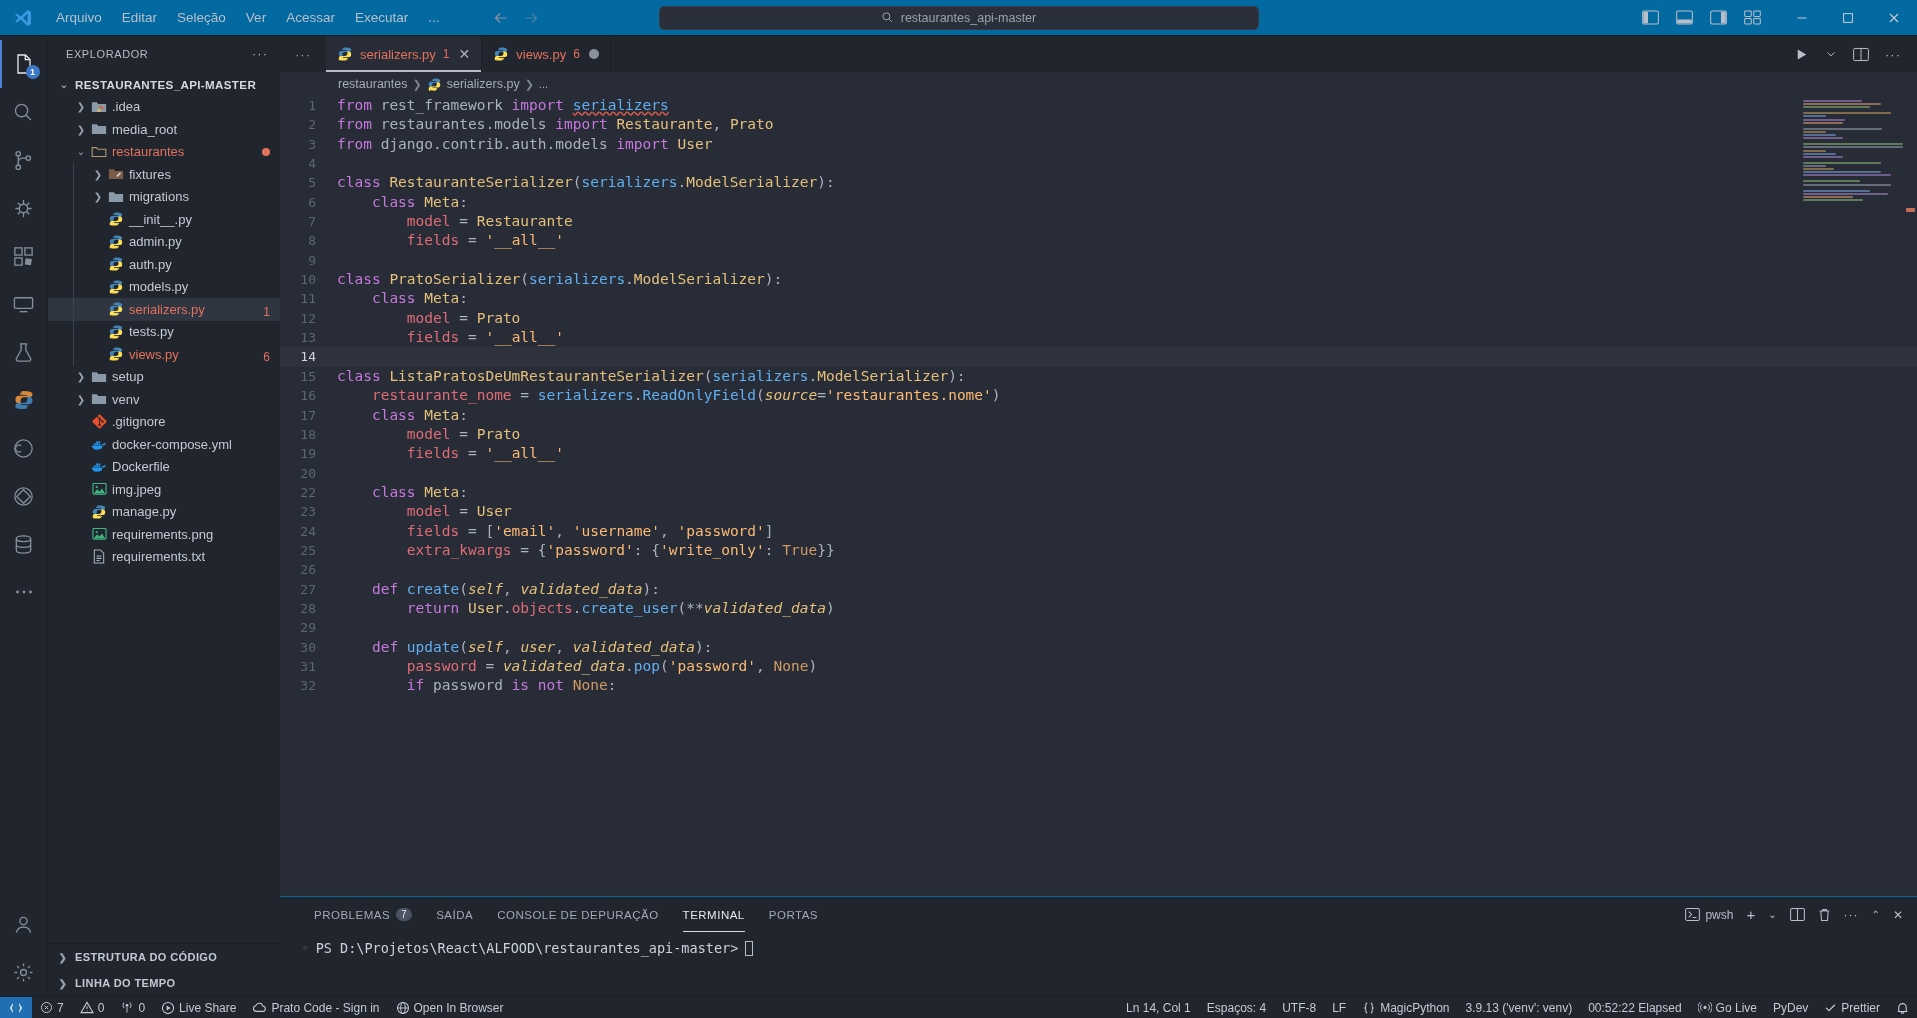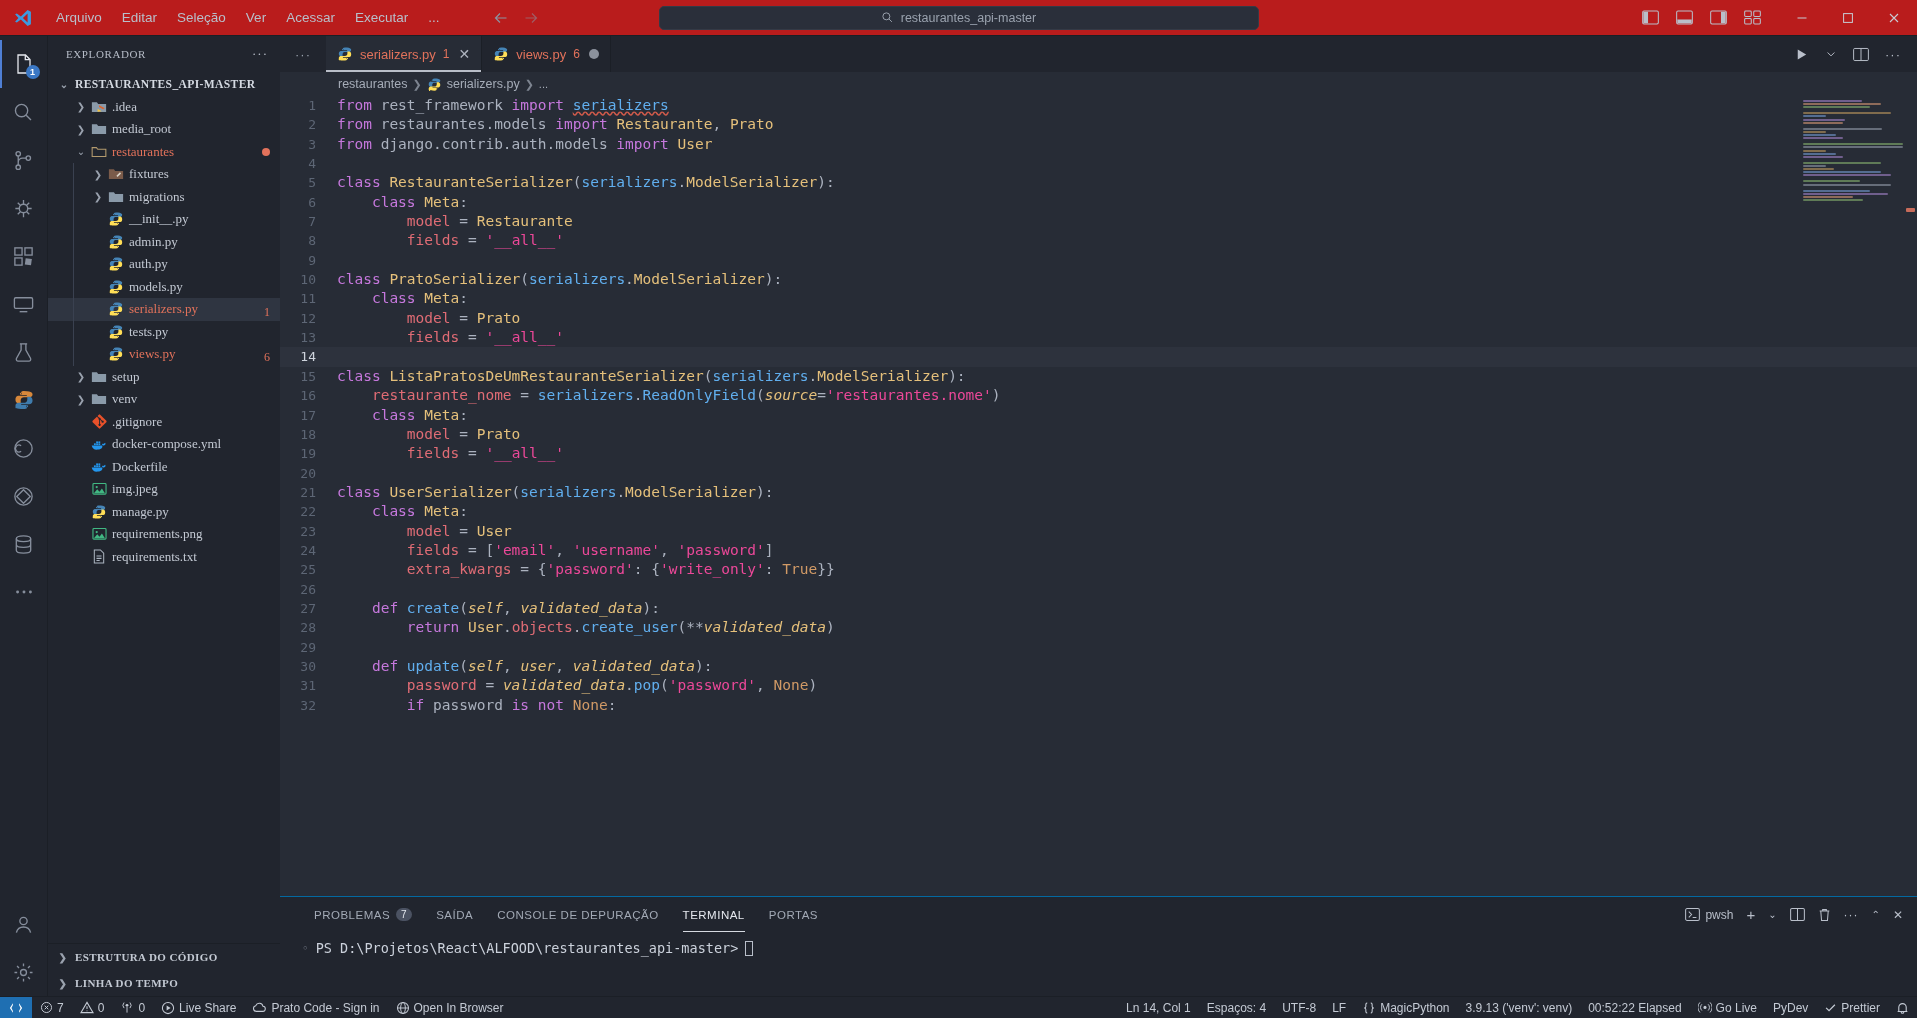"Arquivo" .titlebar { background: #b91c1c -> #0369a1 }
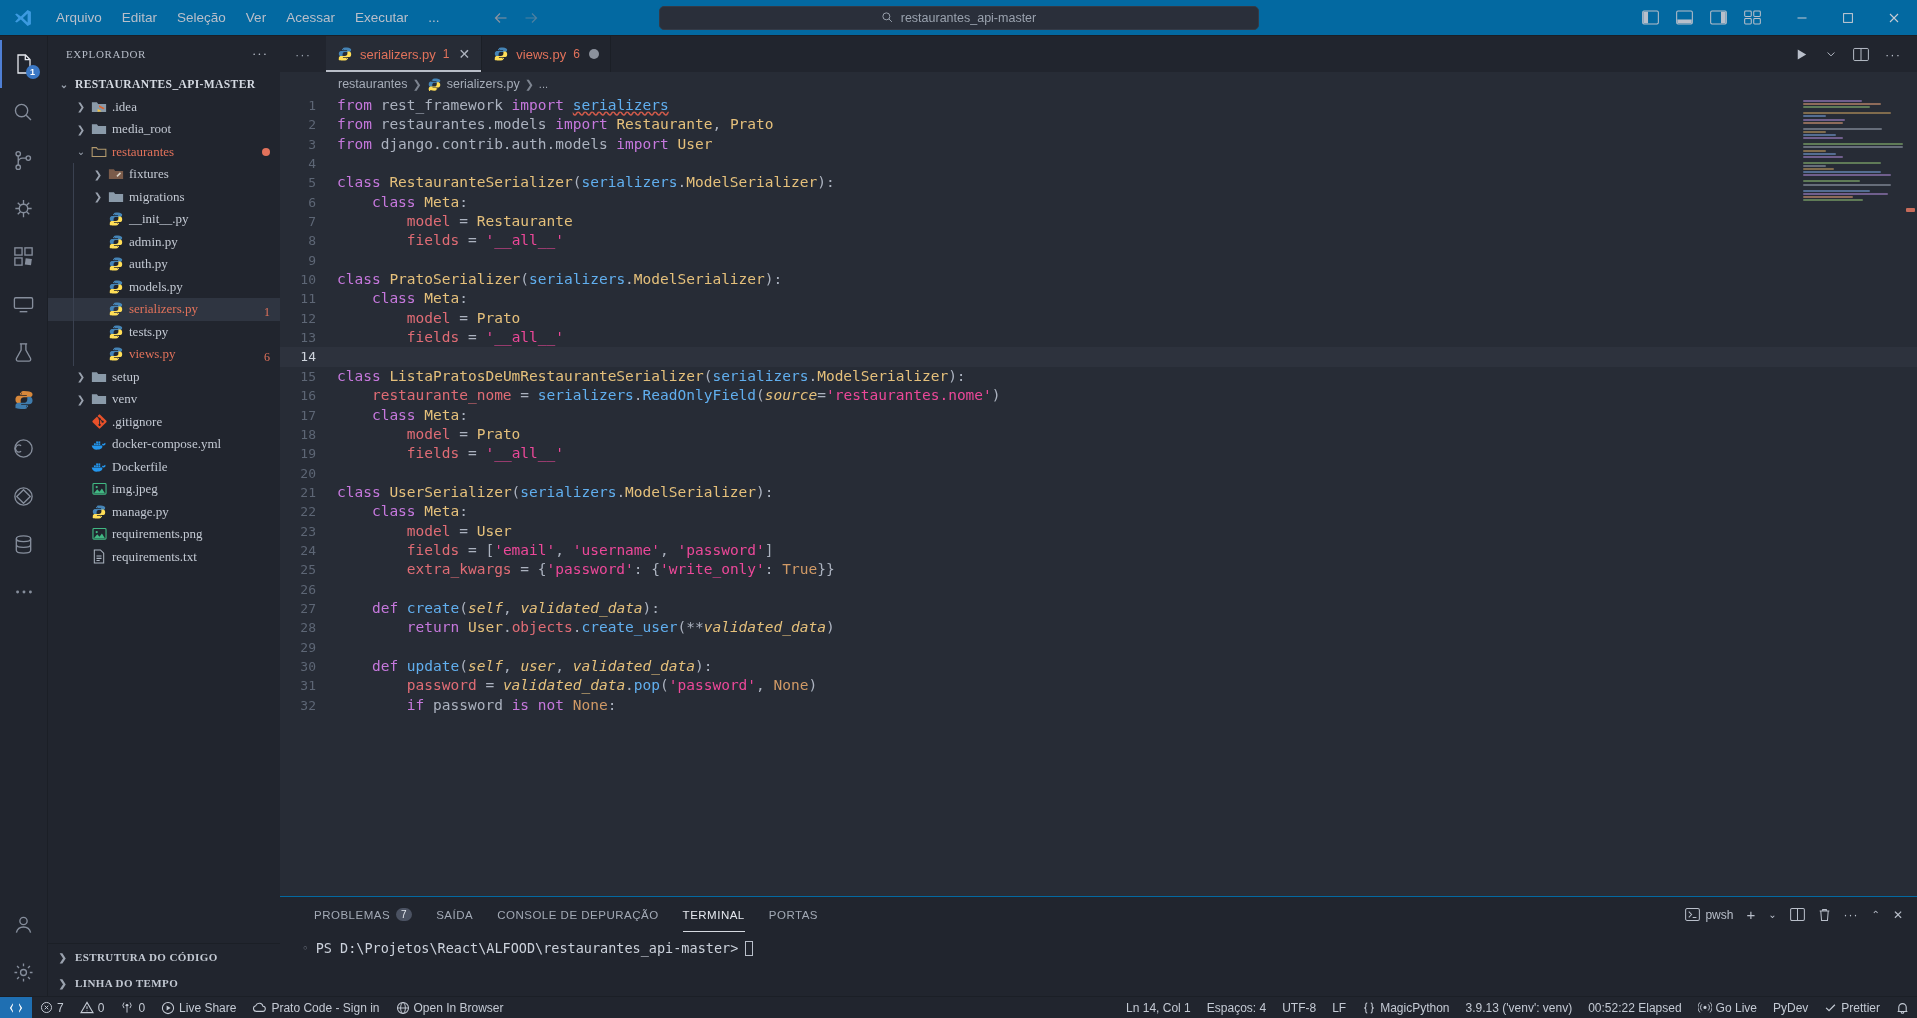"EXPLORADOR" .sidebar { font-family: Liberation Serif, serif -> none }
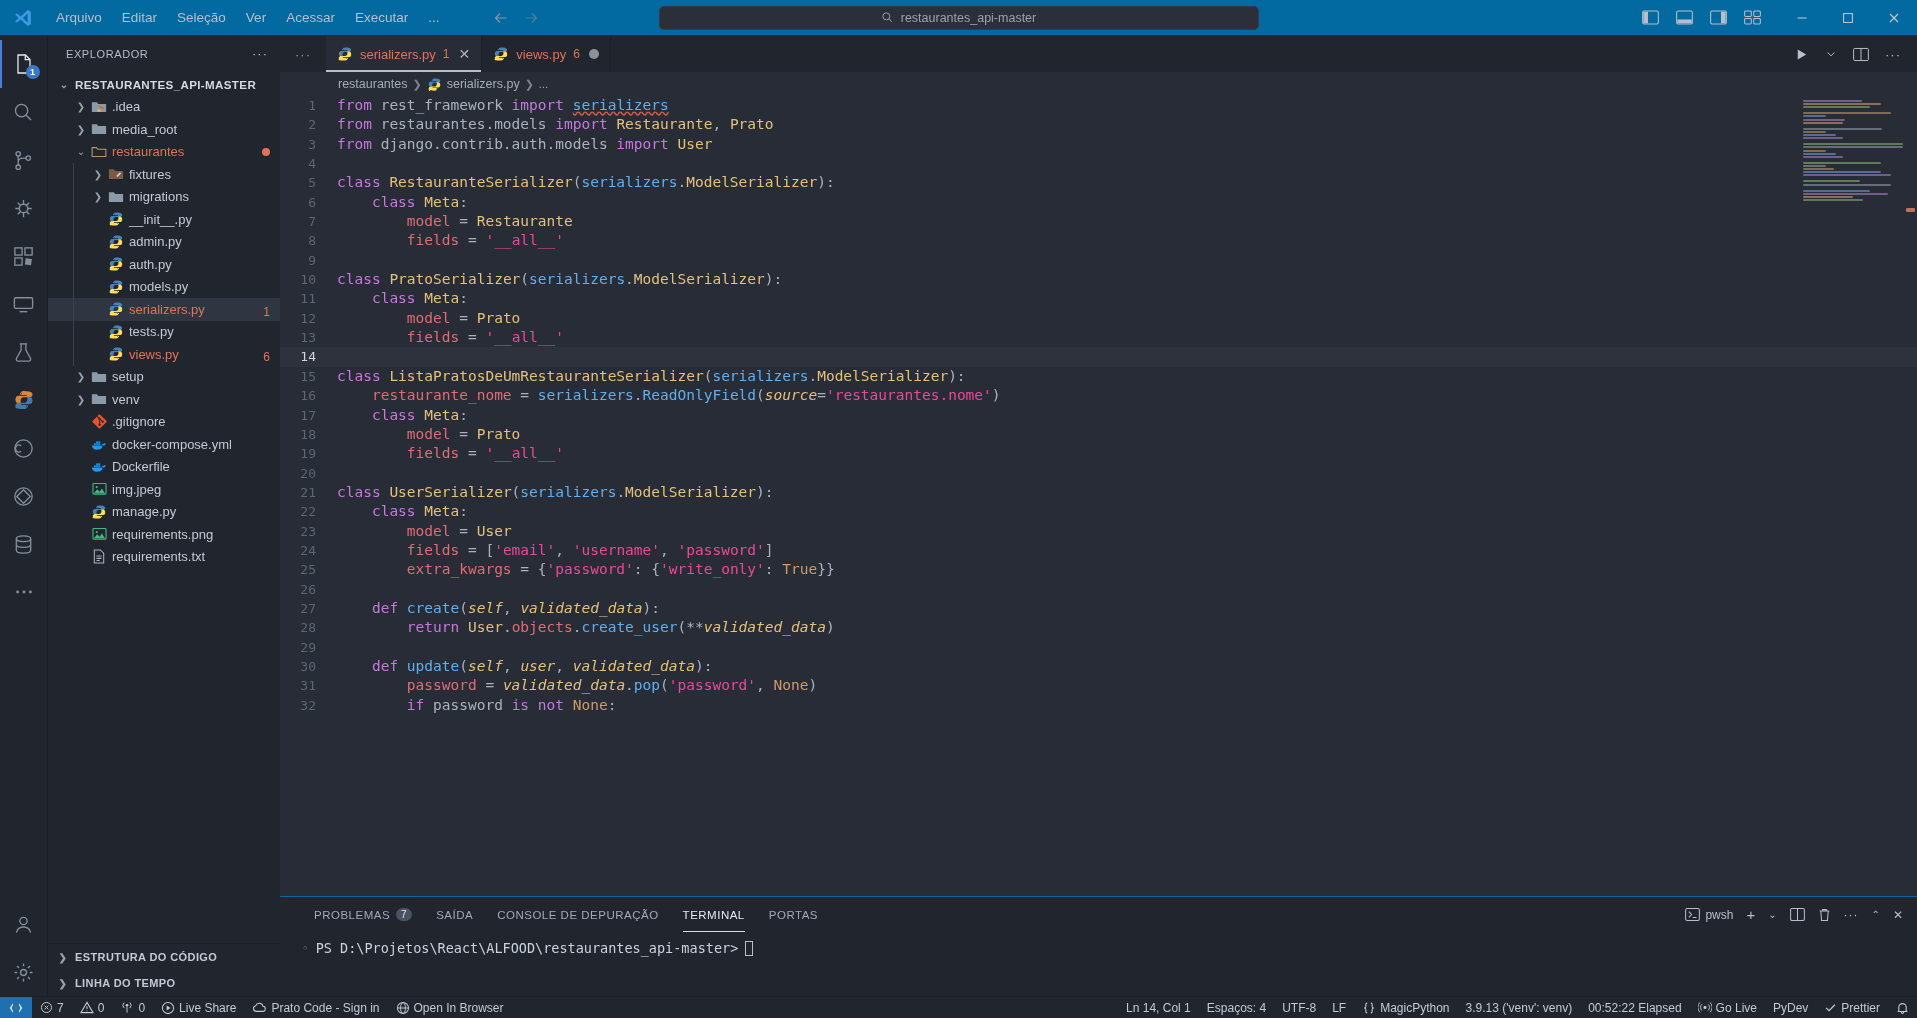"'__all__'" .str { color: #ec4899 -> #fdba74 }
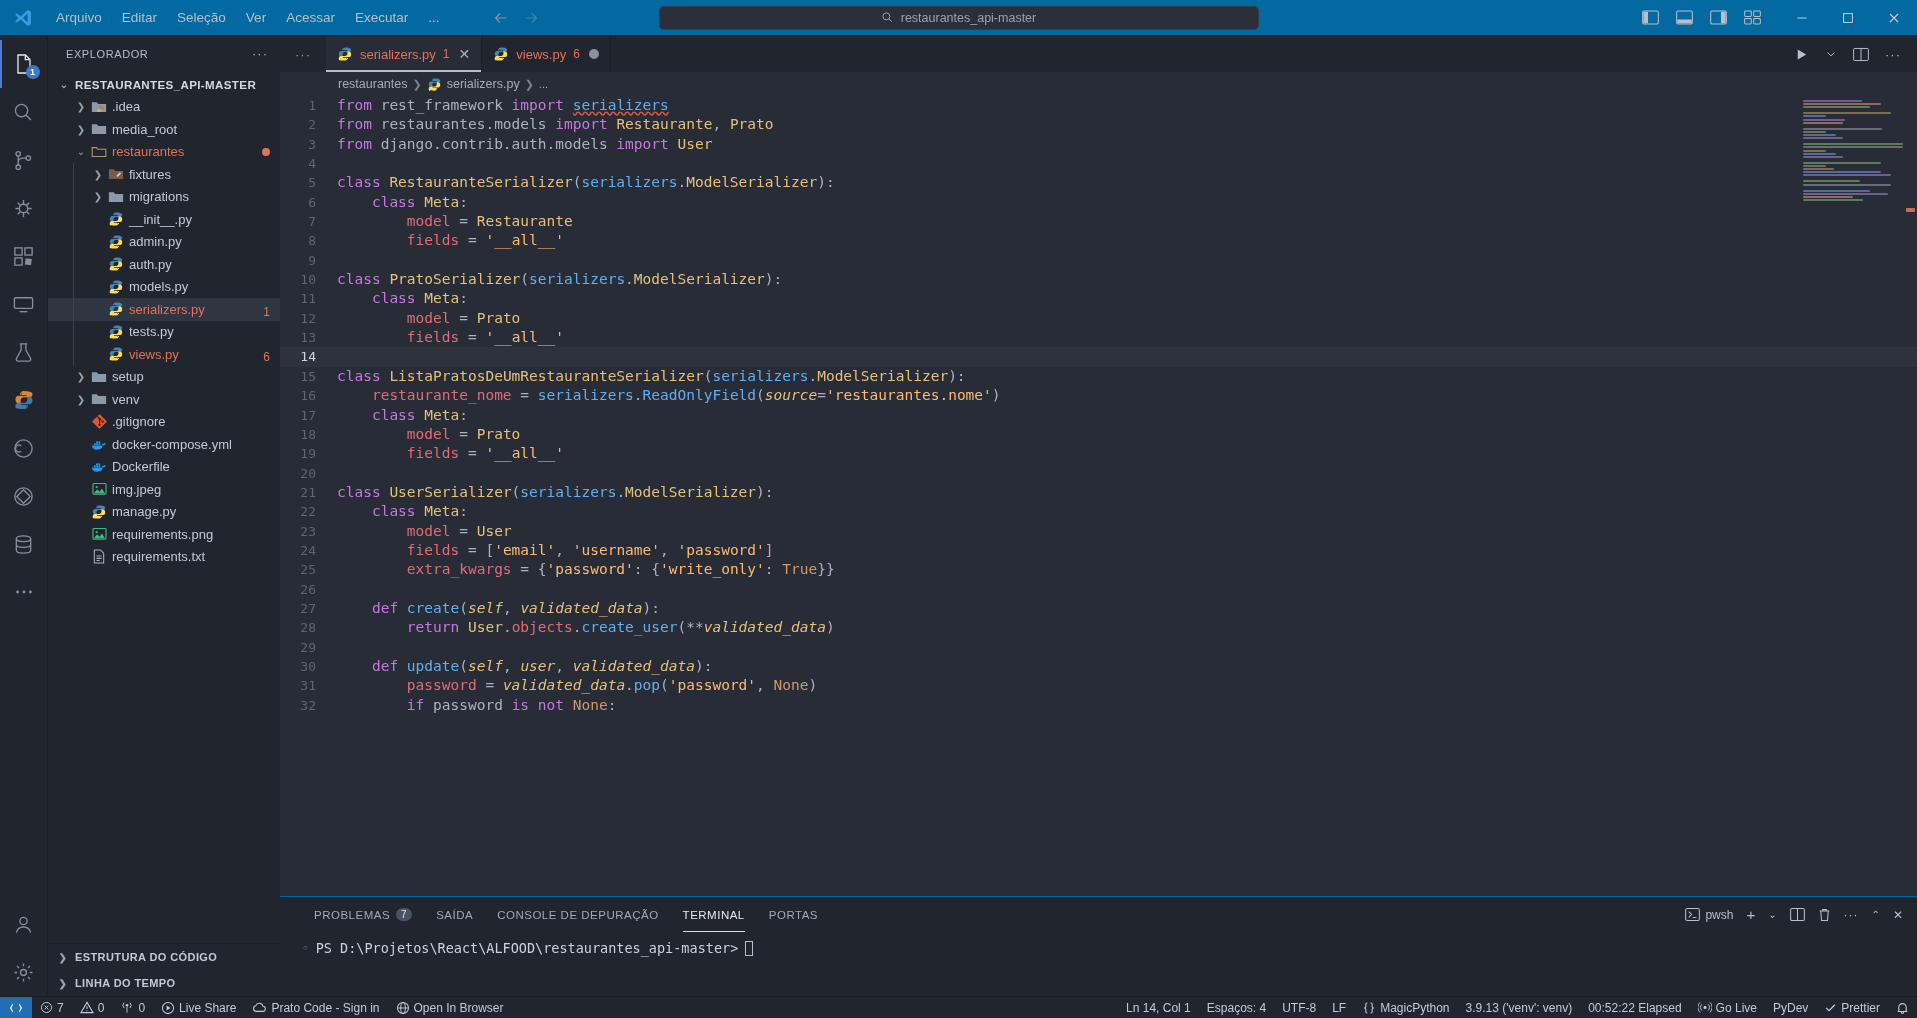"21" div.cline { html: <div><span>21</span><span><span>class</span><span> </span><span>UserSerializer</span><span>(</span><span>serializers</span><span>.</span><span>ModelSerializer</span><span>):</span></span></div> -> none }
